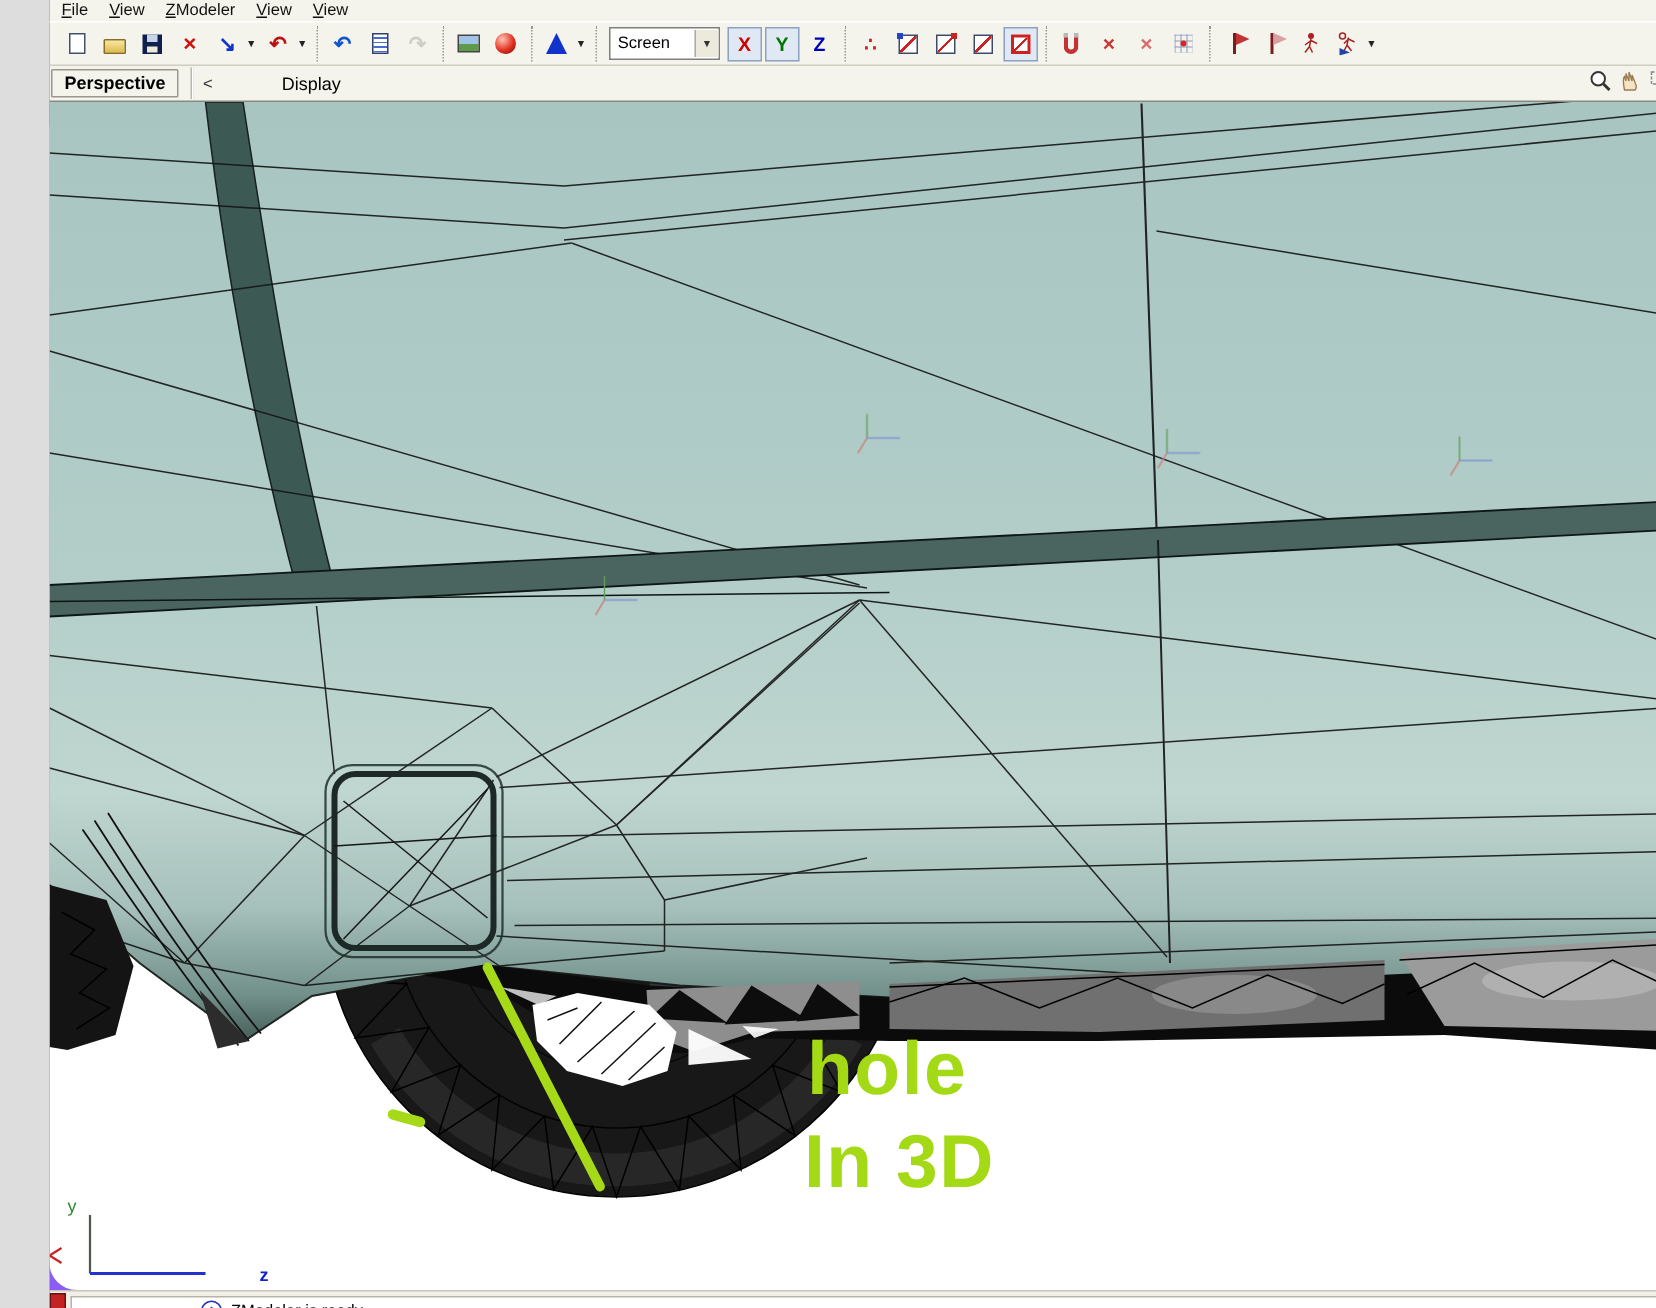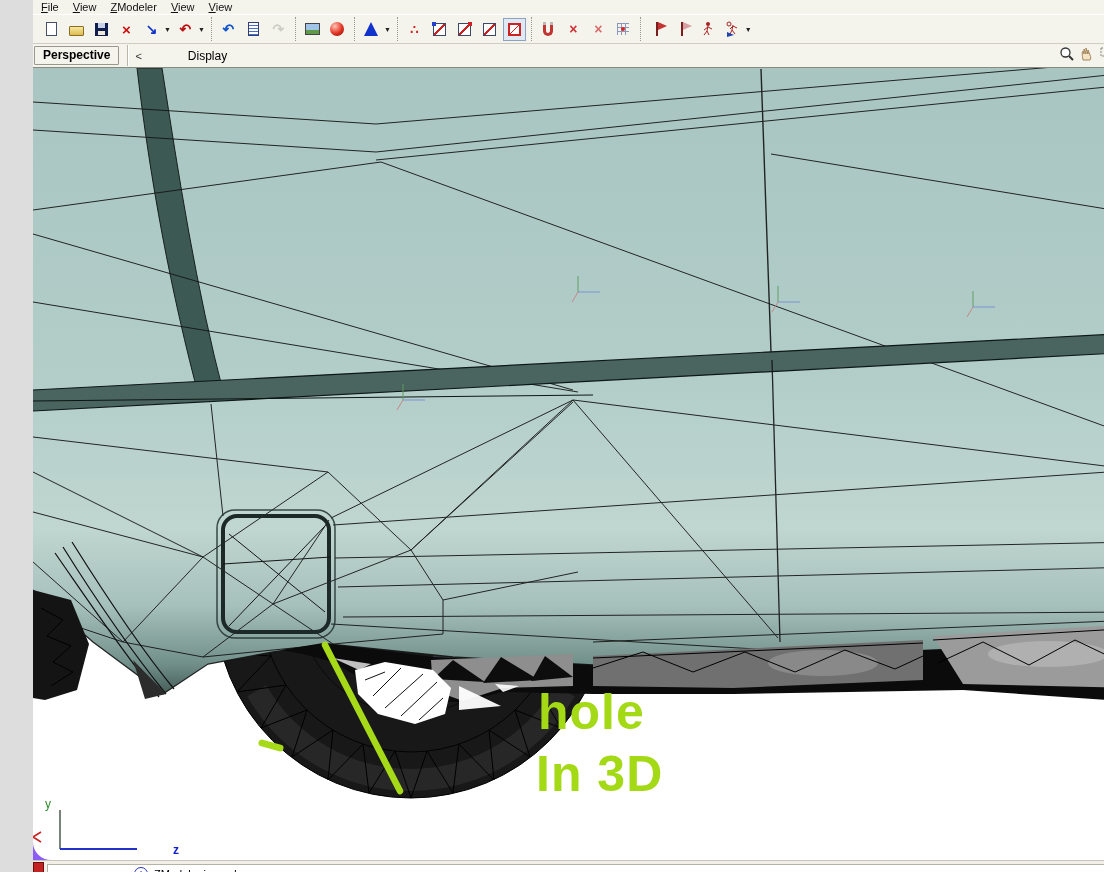"Screen" div.tb-group { html: none -> <div> <div> <span>Screen</span> <span>▼</span> </div> <button> <span>X</span> </button> <button> <span>Y</span> </button> <button> <span>Z</span> </button> </div> }
